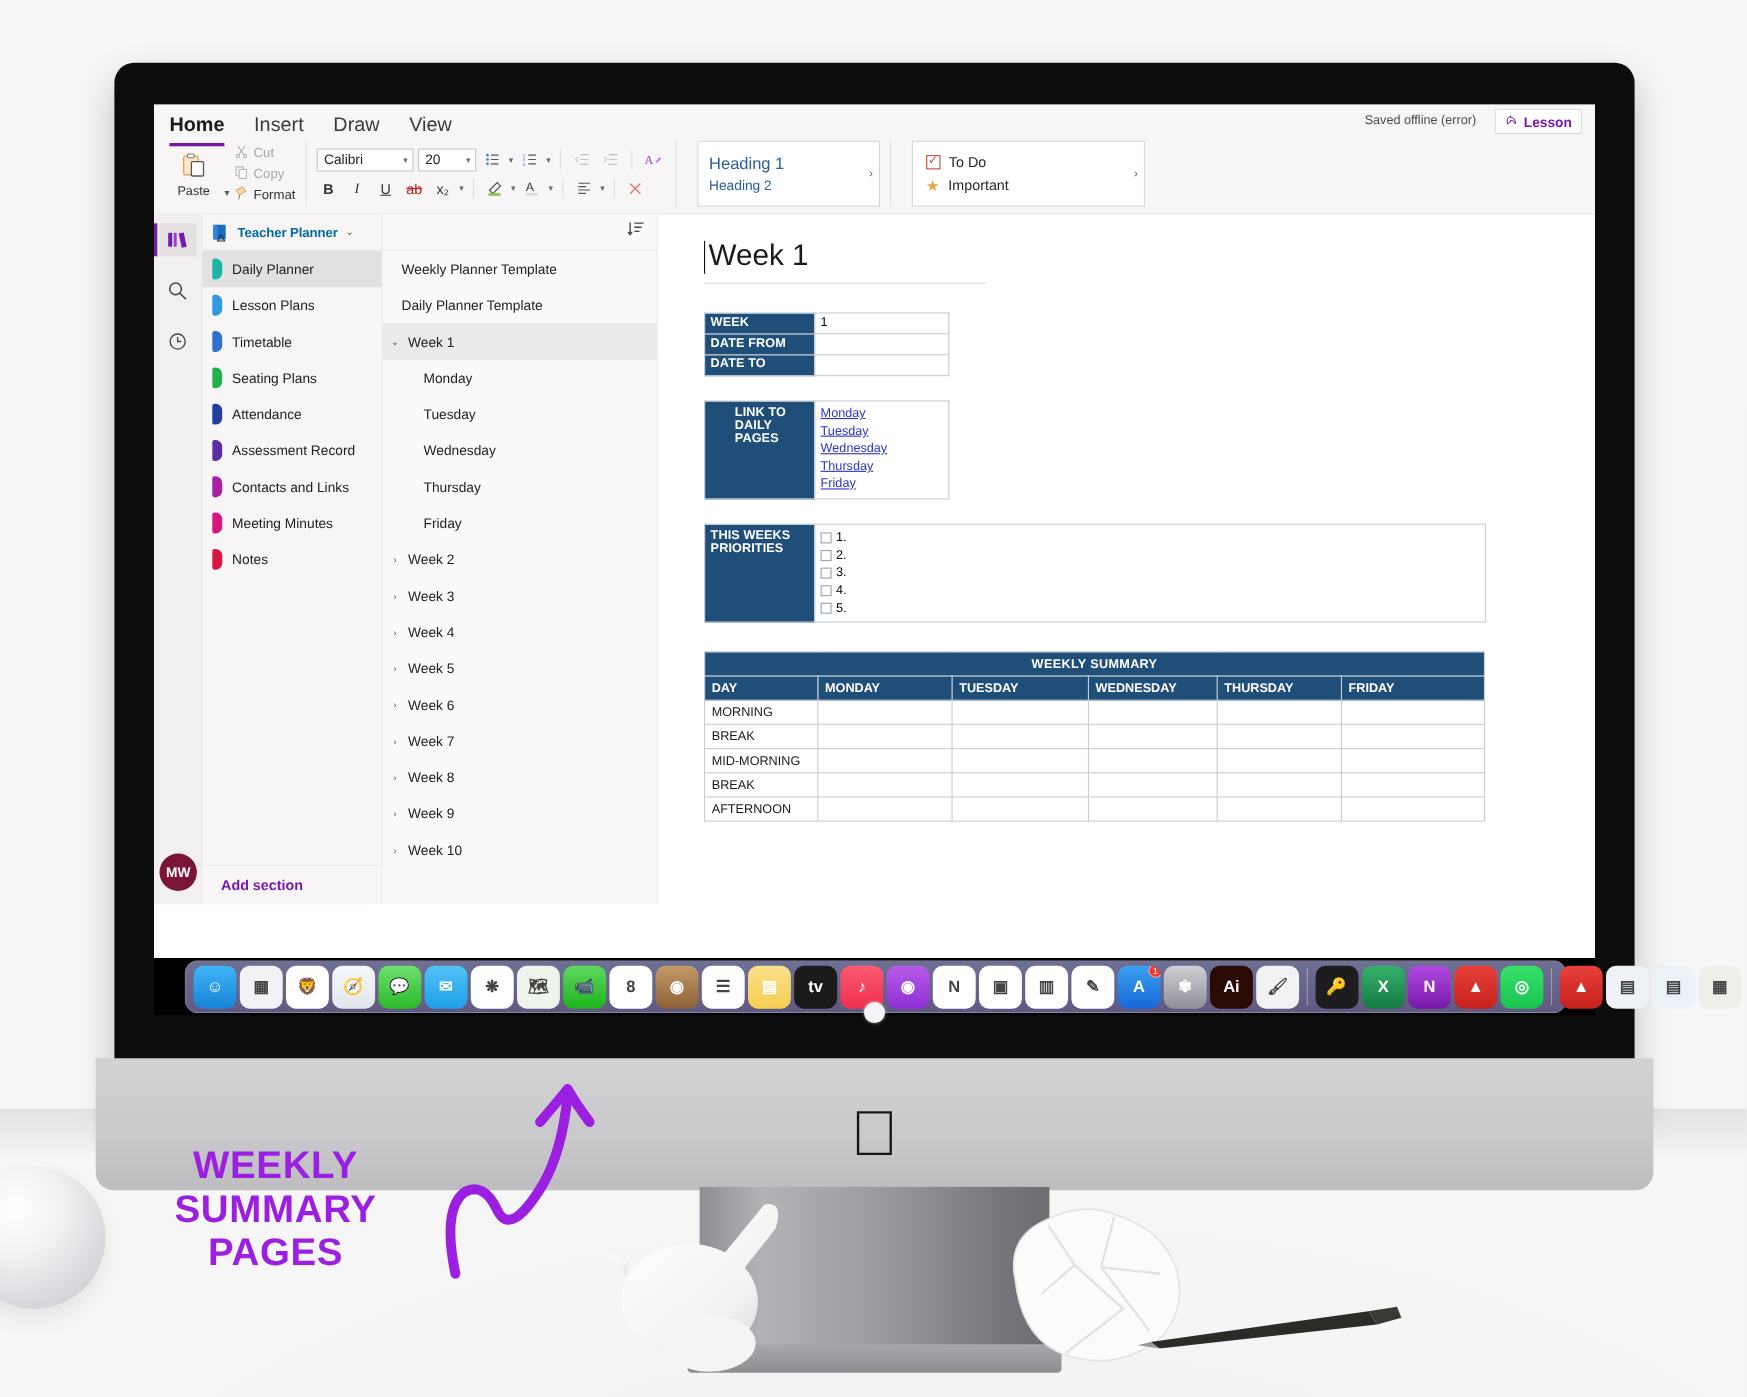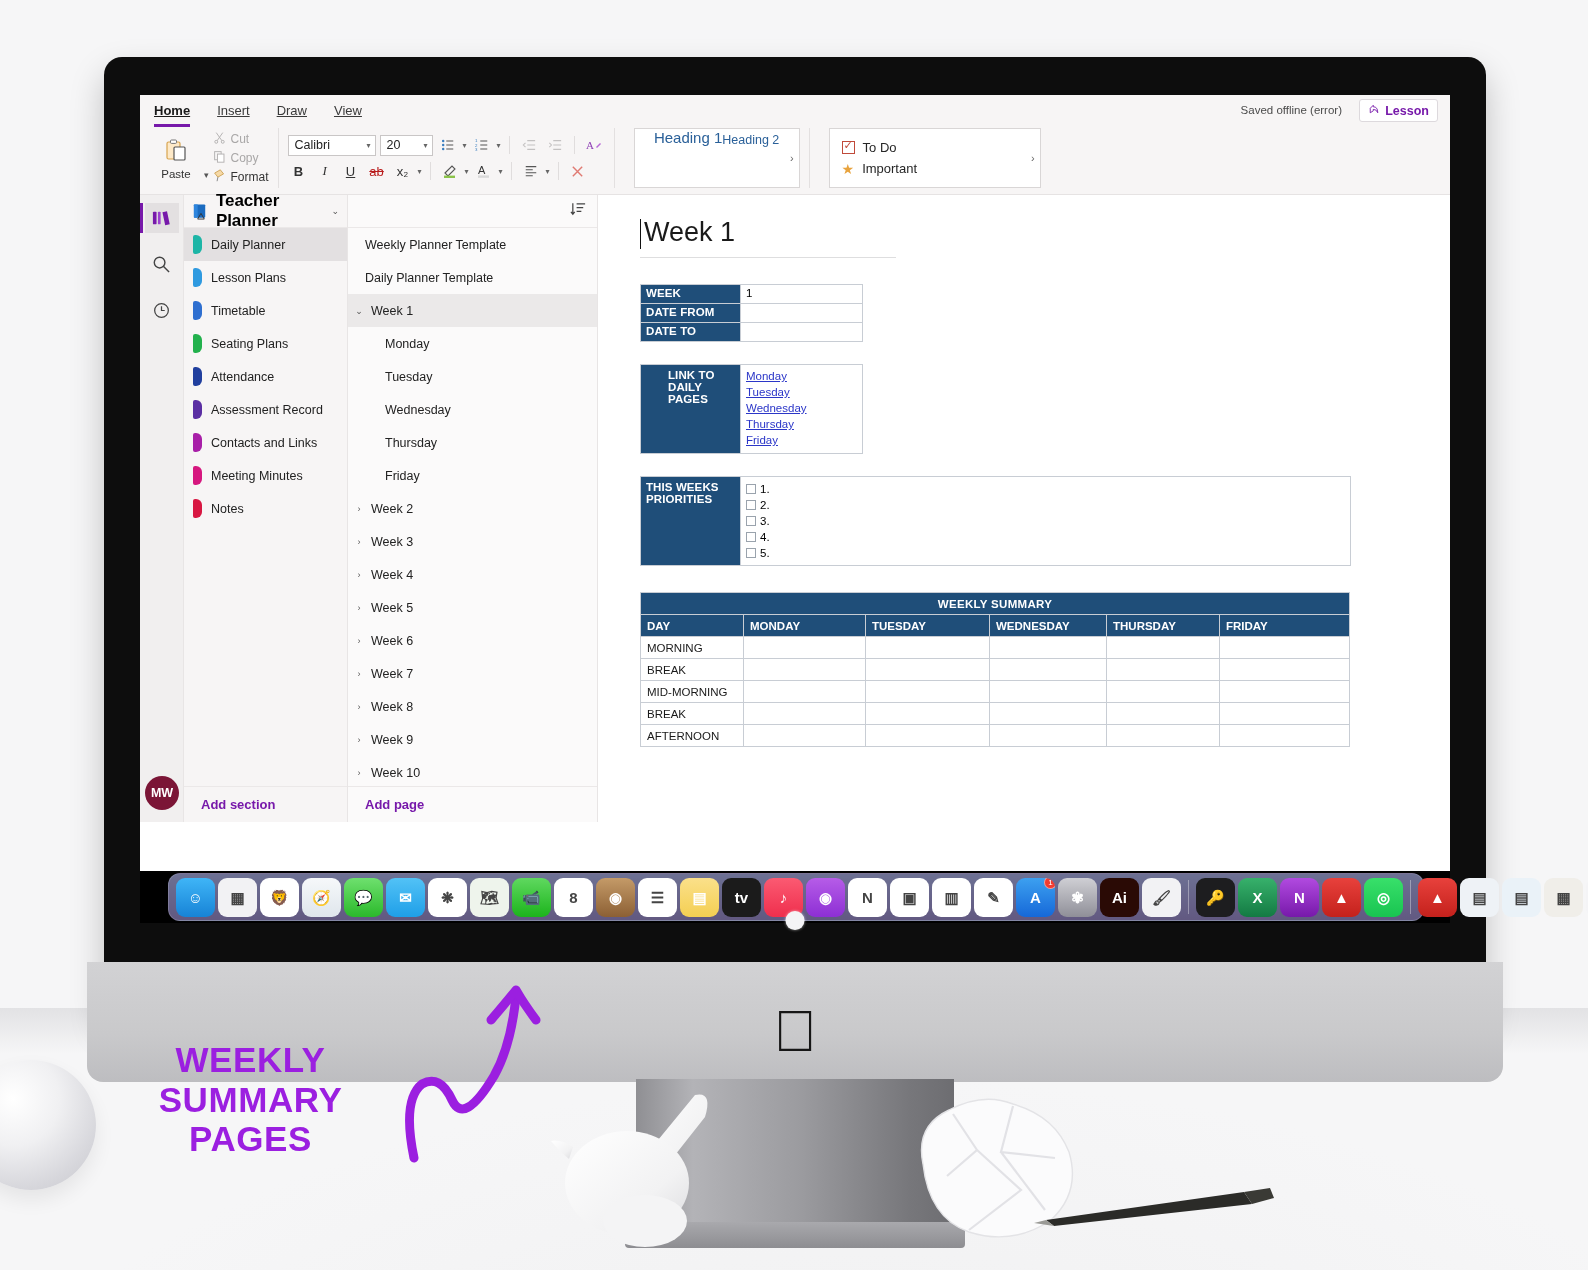"Home" .menu-item { font-size: 13px -> 18px; text-decoration: underline -> none }
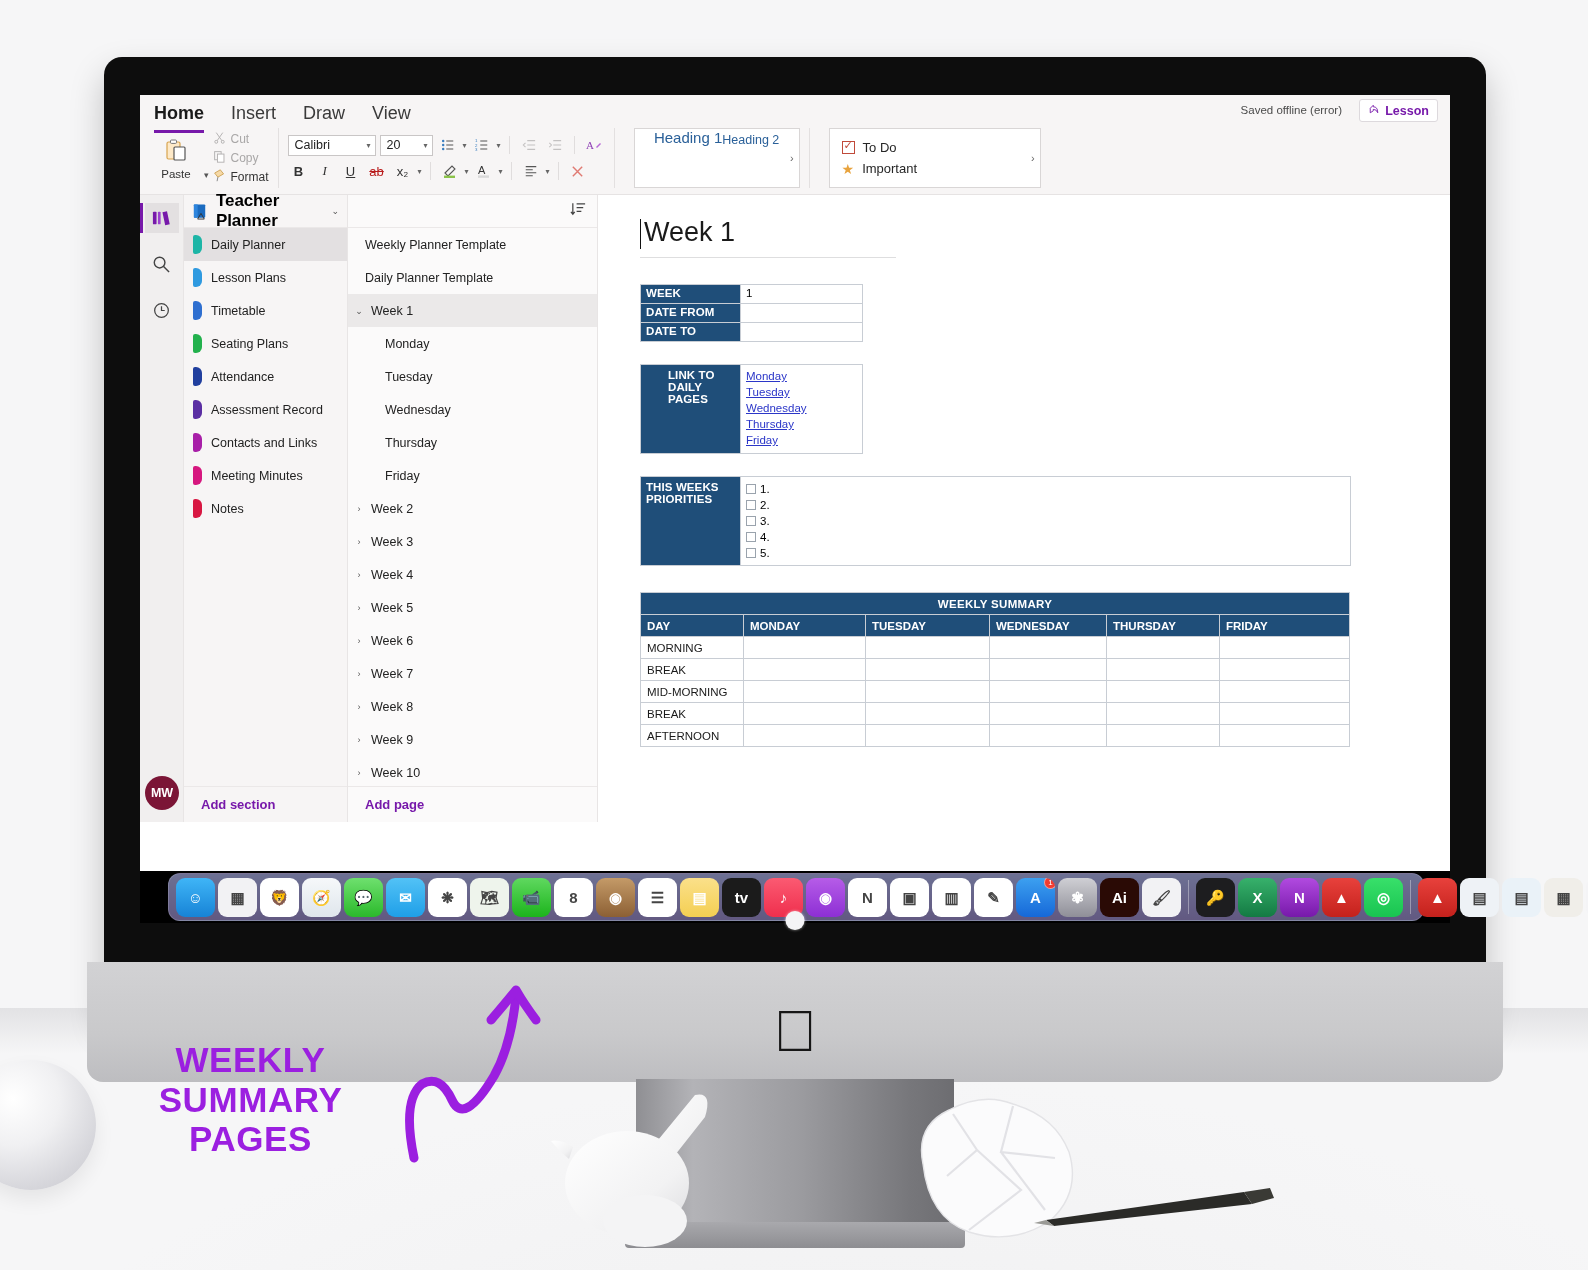"Heading 1" .stylebox { flex-direction: none -> column }
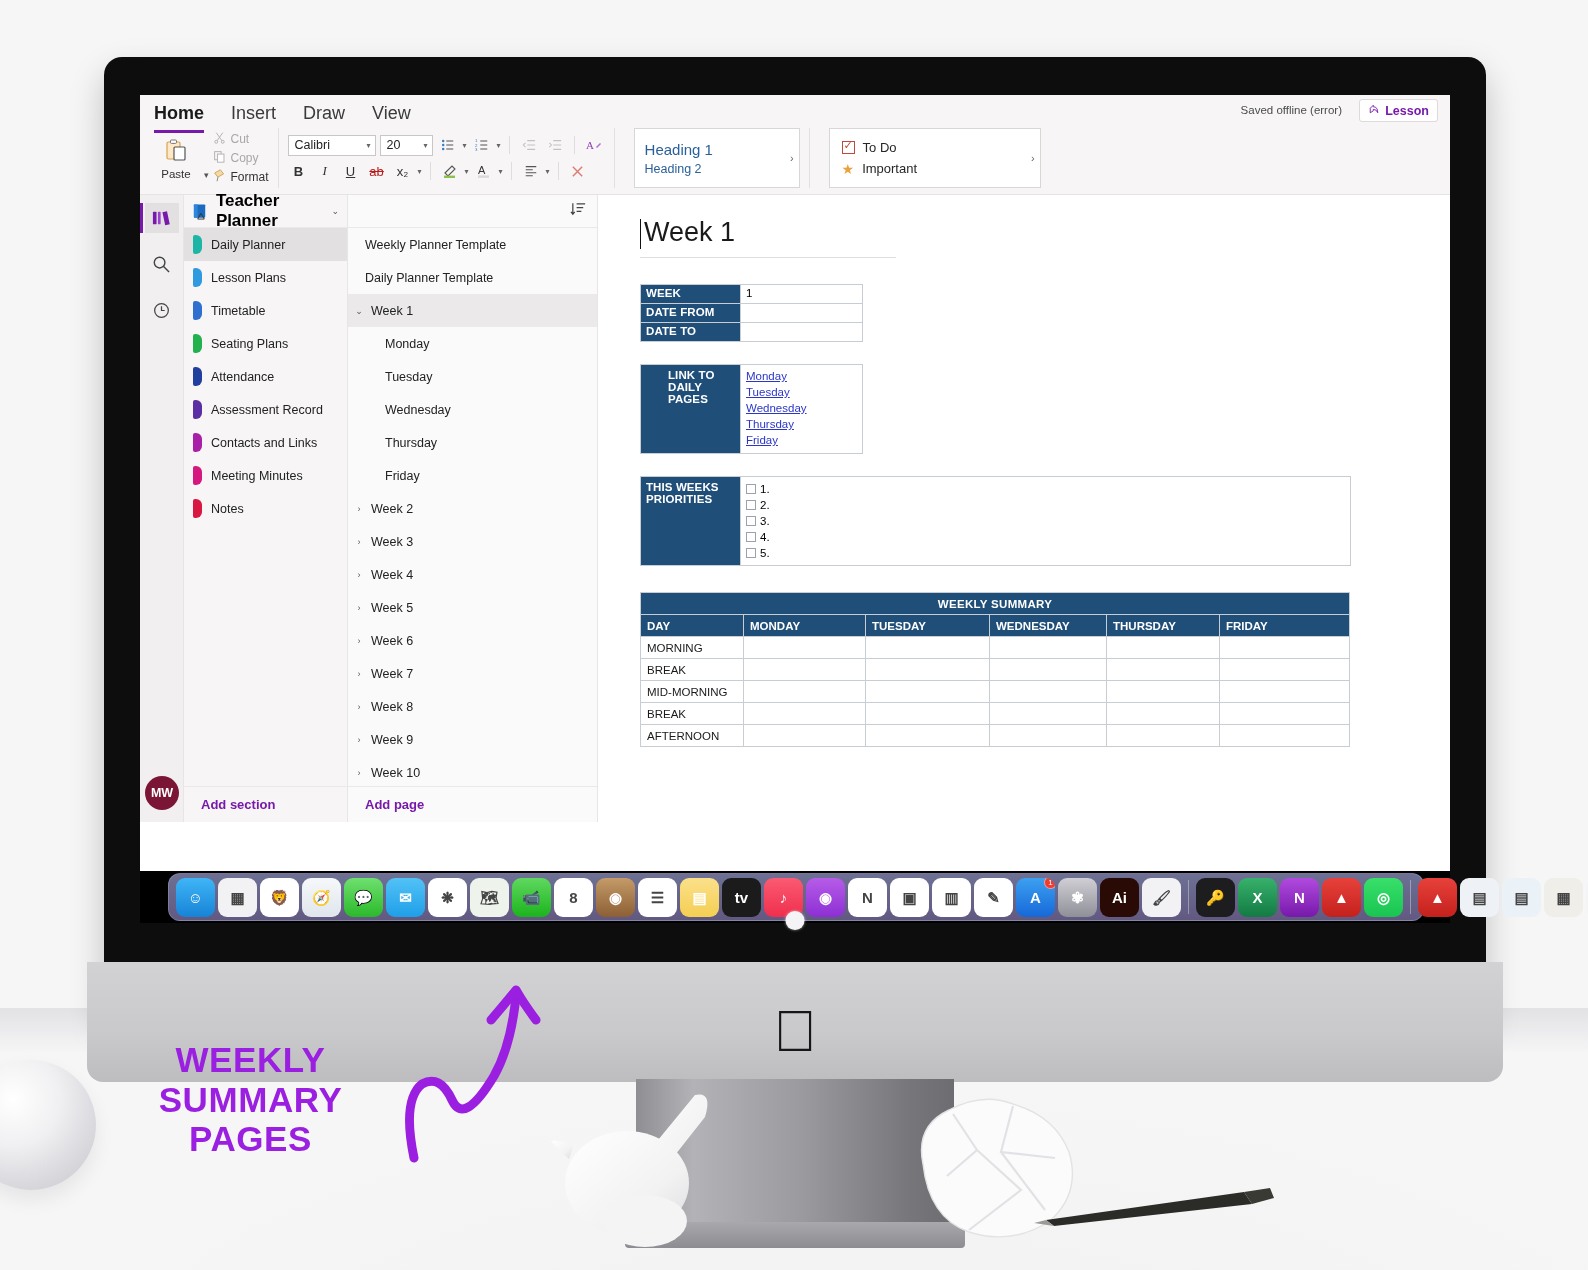"Teacher Planner" .nb-title { color: #000000 -> #0369a1; font-size: 17px -> 12px }
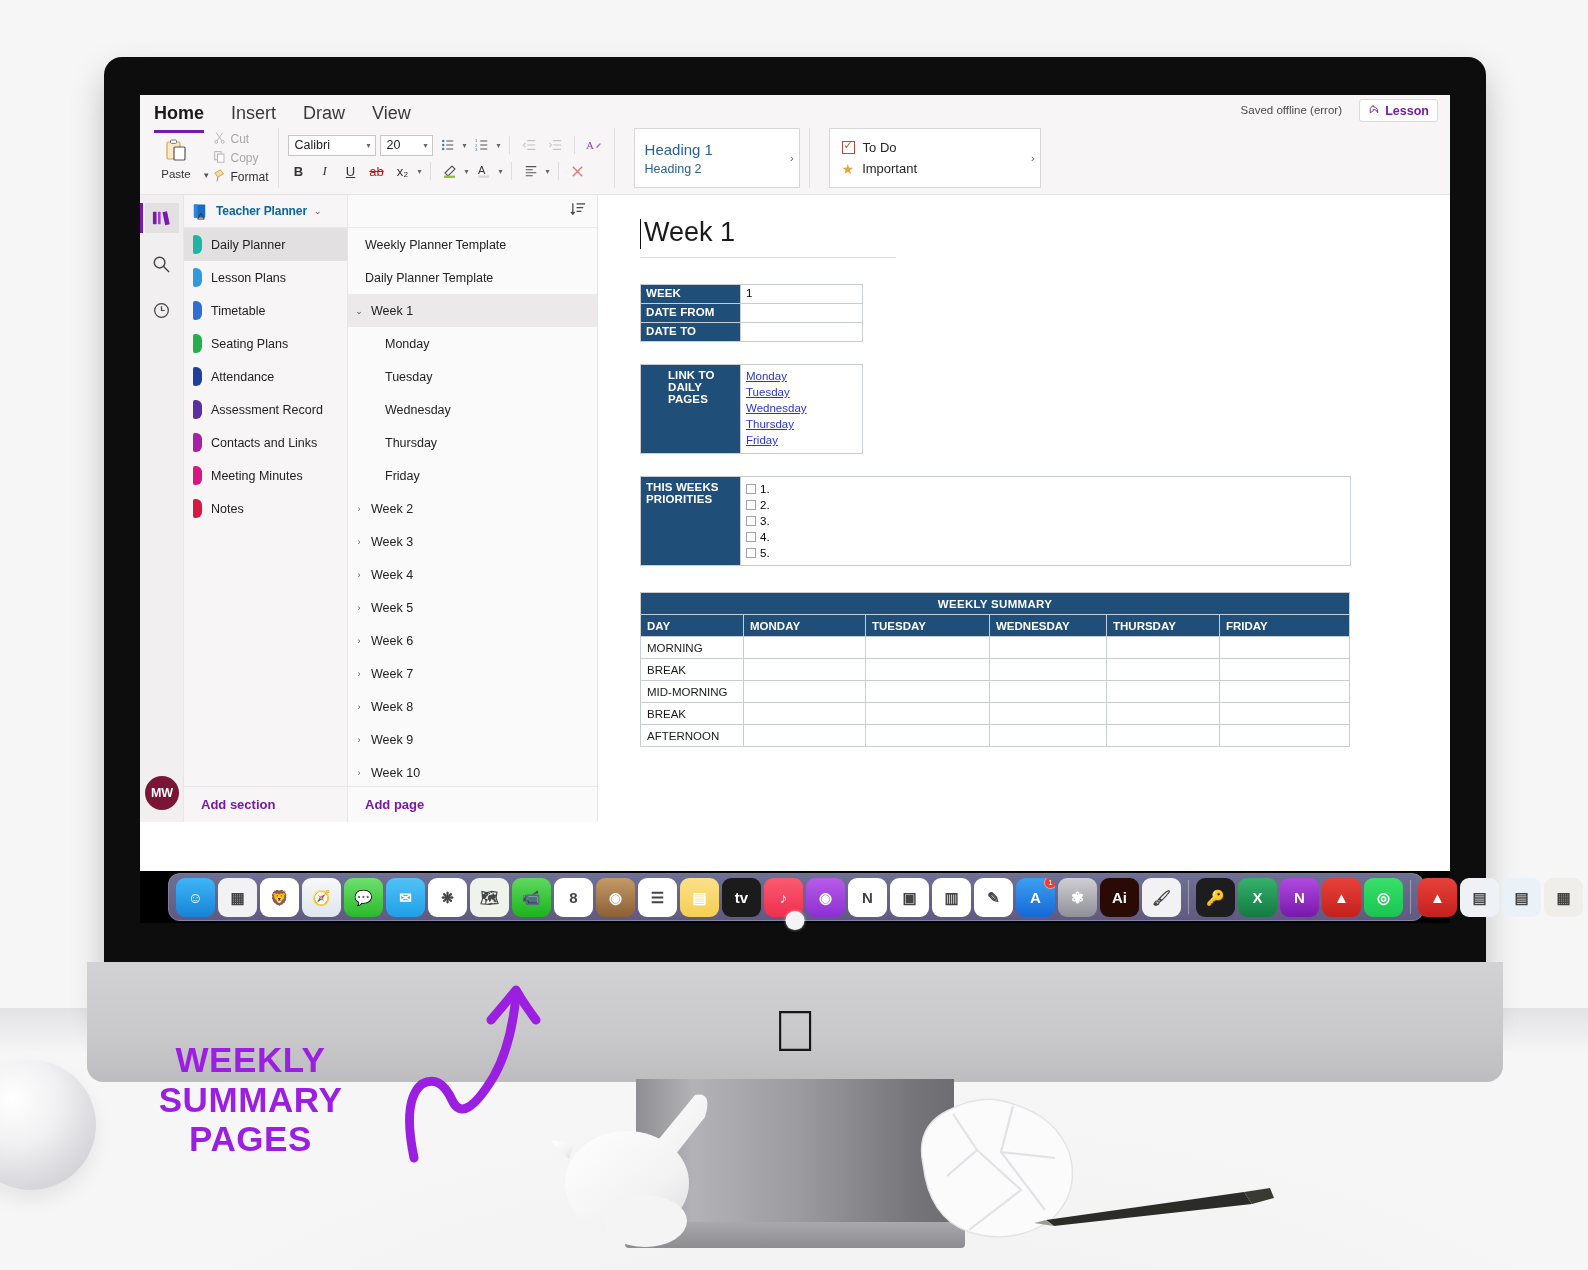"Add page" div.addpage { html: <div>Add page</div> -> none }
